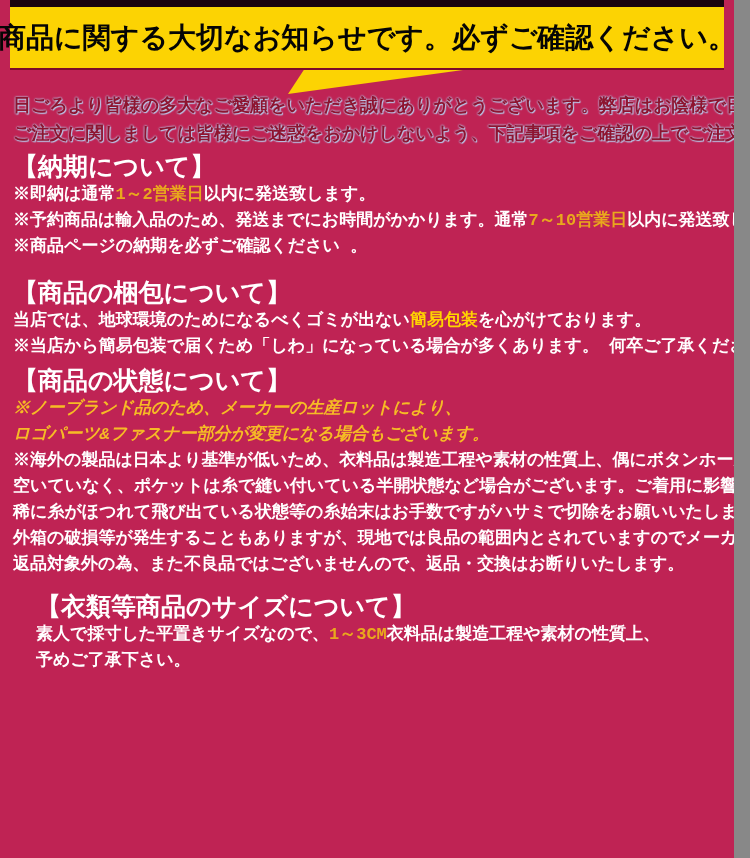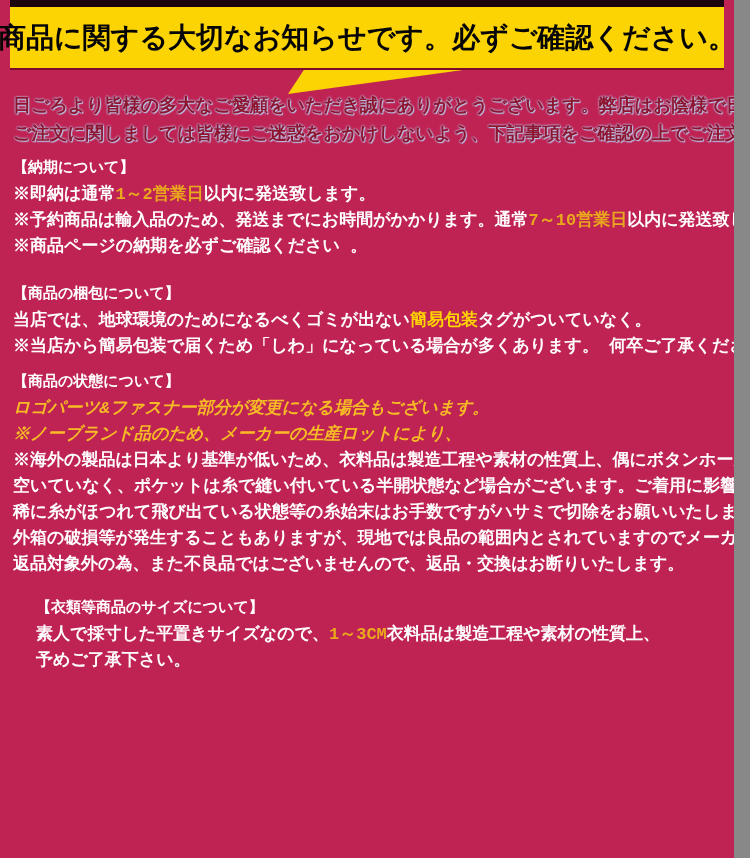"【納期について】" .heading { font-size: 15px -> 25px }
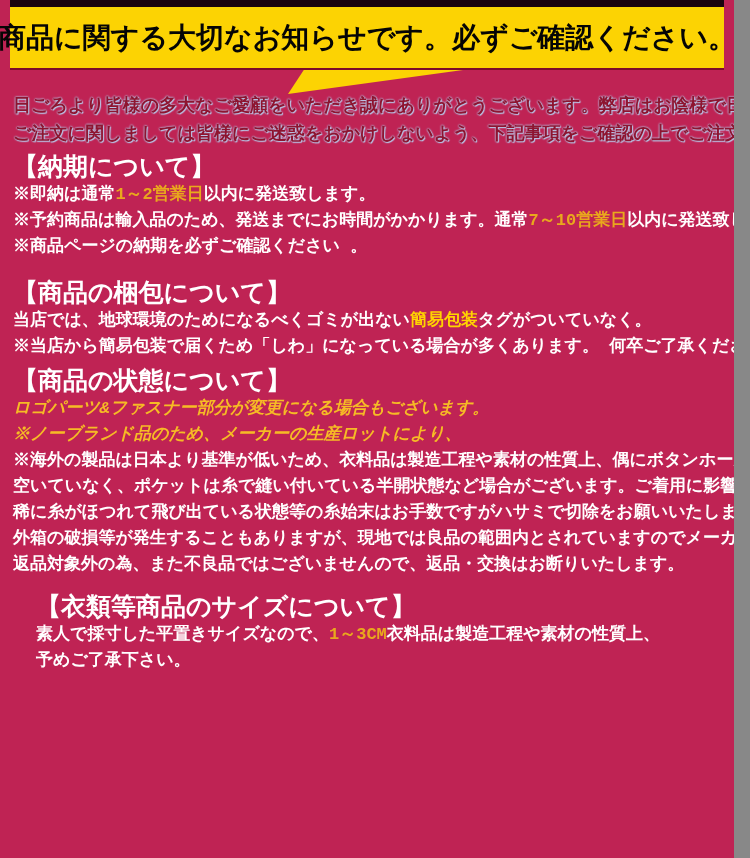"タグがついていなく。" span.c-white { text: タグがついていなく -> を心がけております }
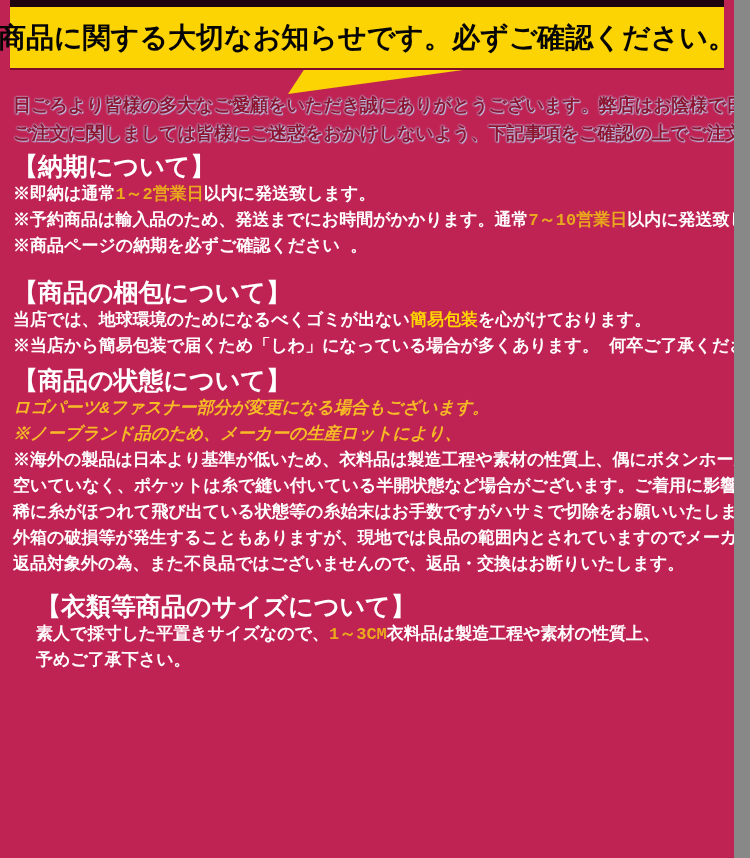"ロゴパーツ&ファスナー部分が変更になる場合もございます。" div.line { order: before "※ノーブランド品のため、メーカーの生産ロットにより、" -> after "※ノーブランド品のため、メーカーの生産ロットにより、" }
